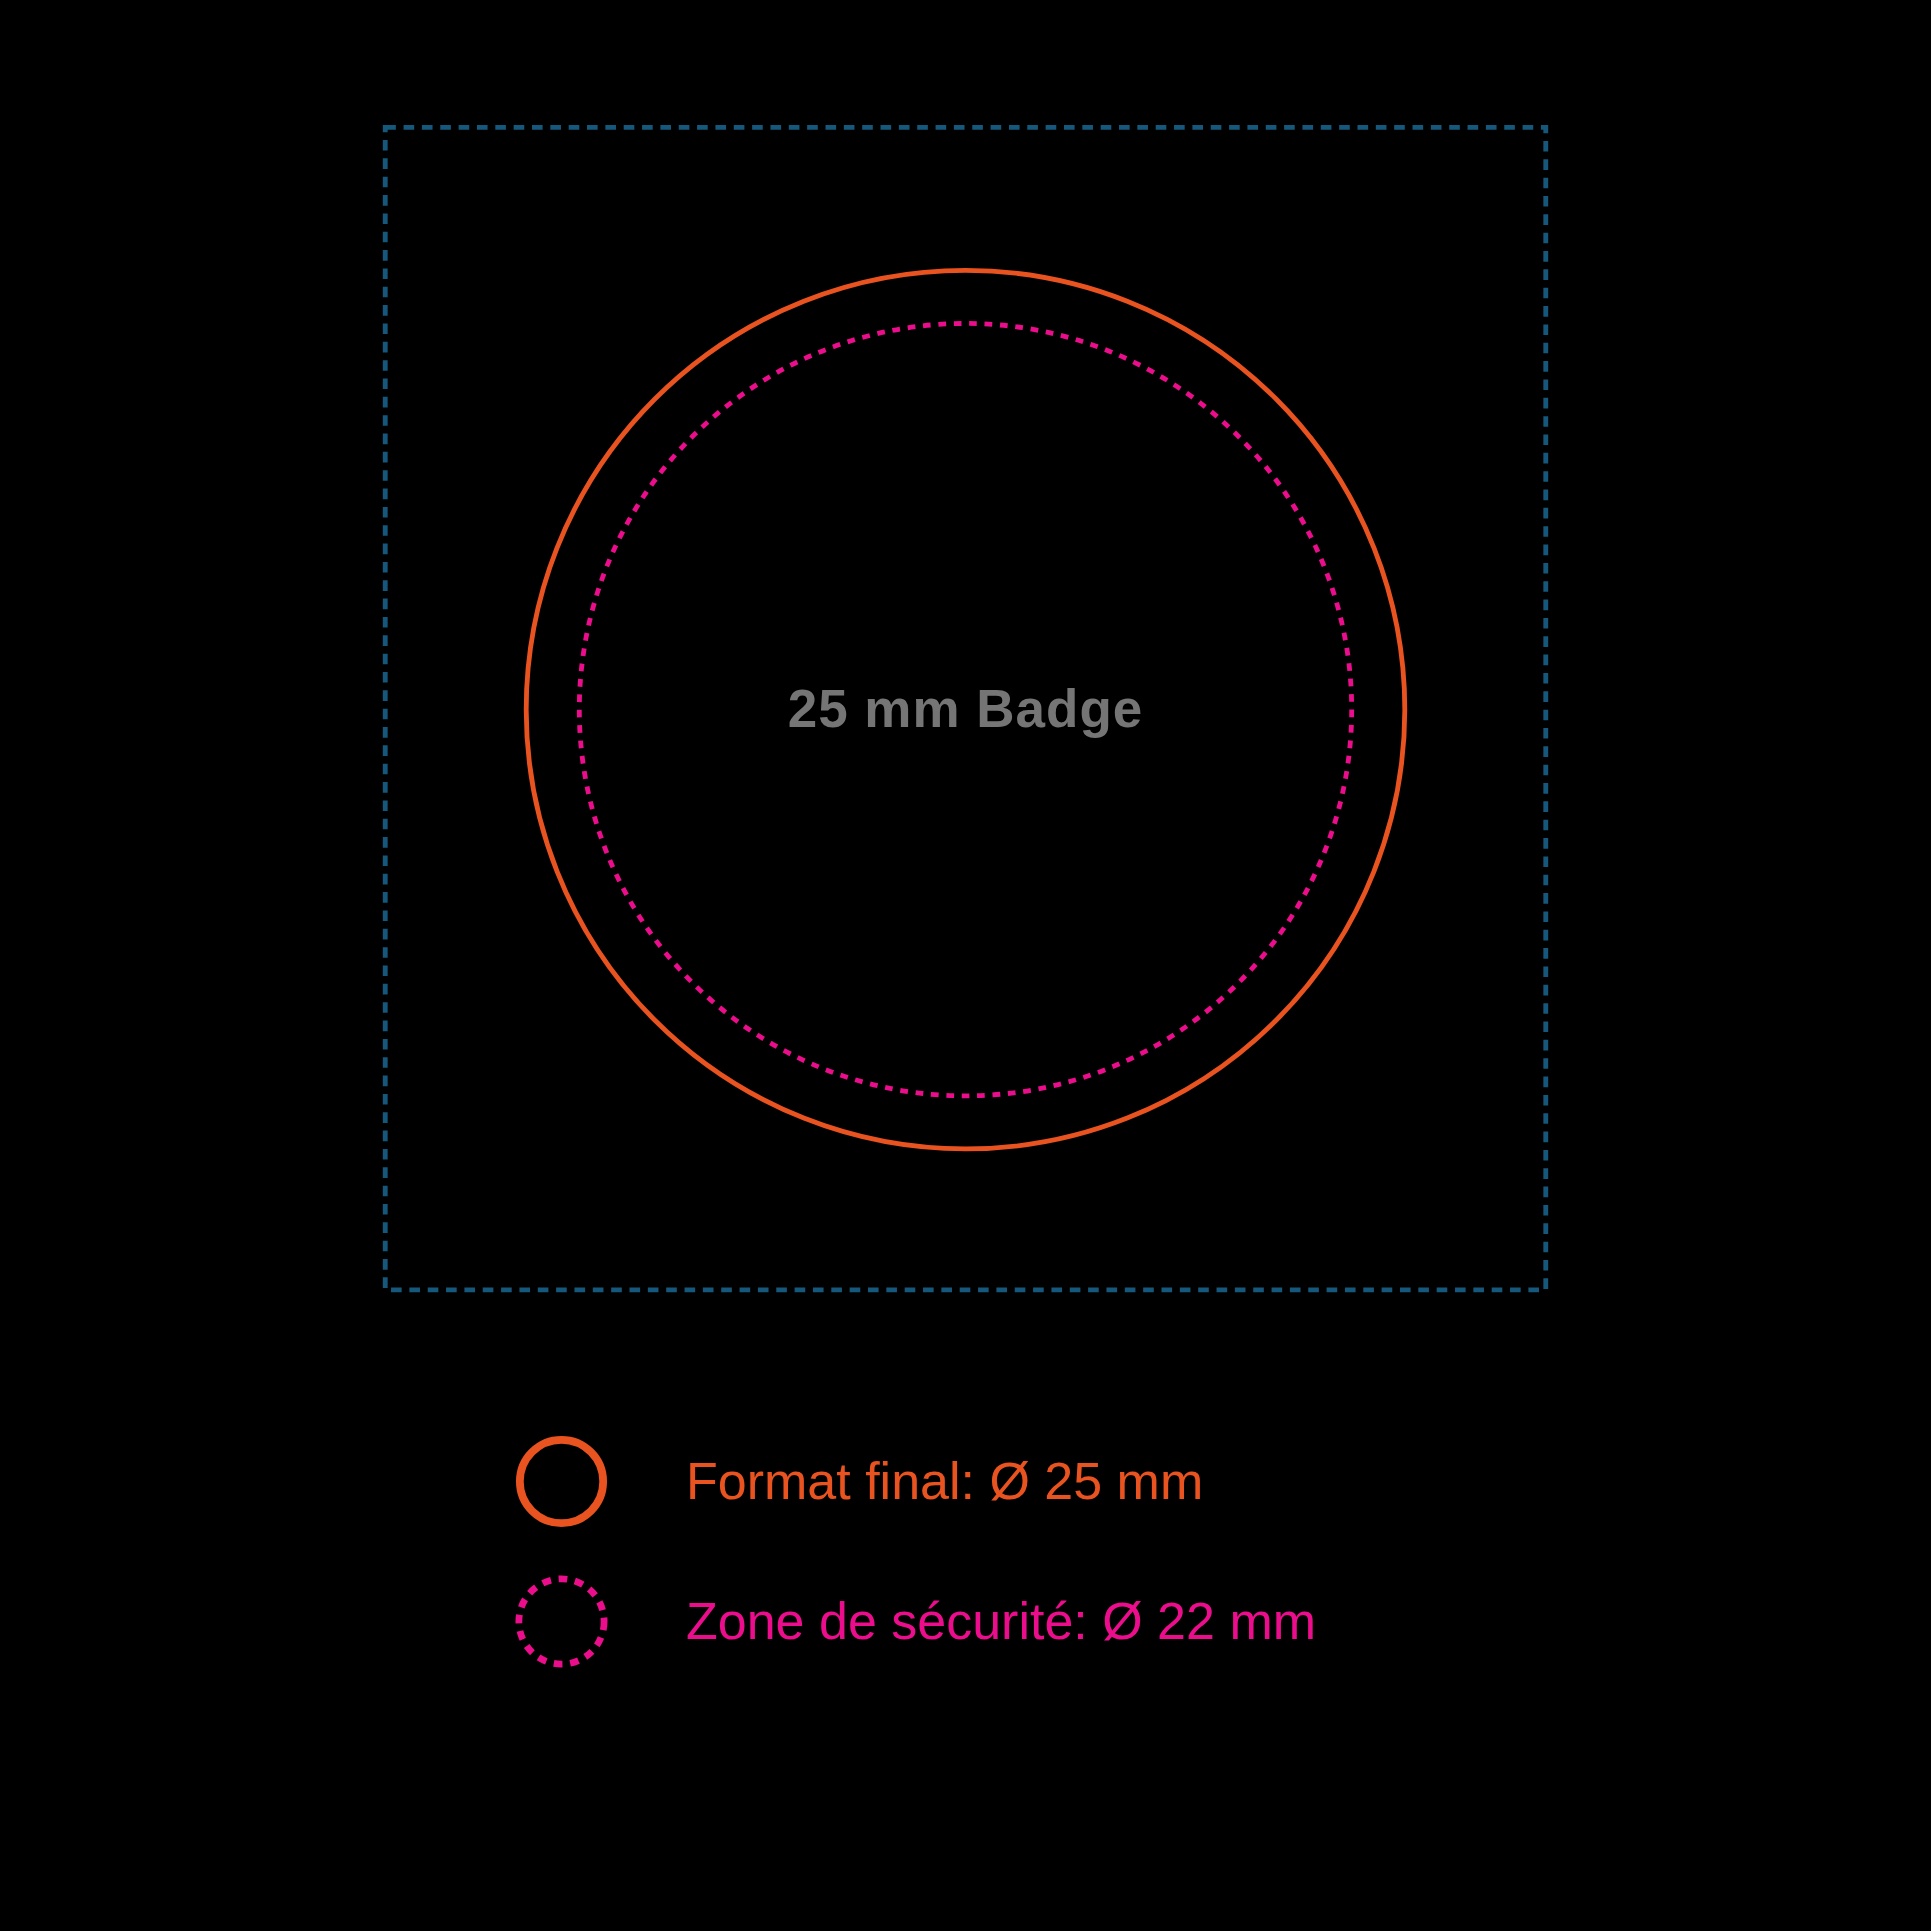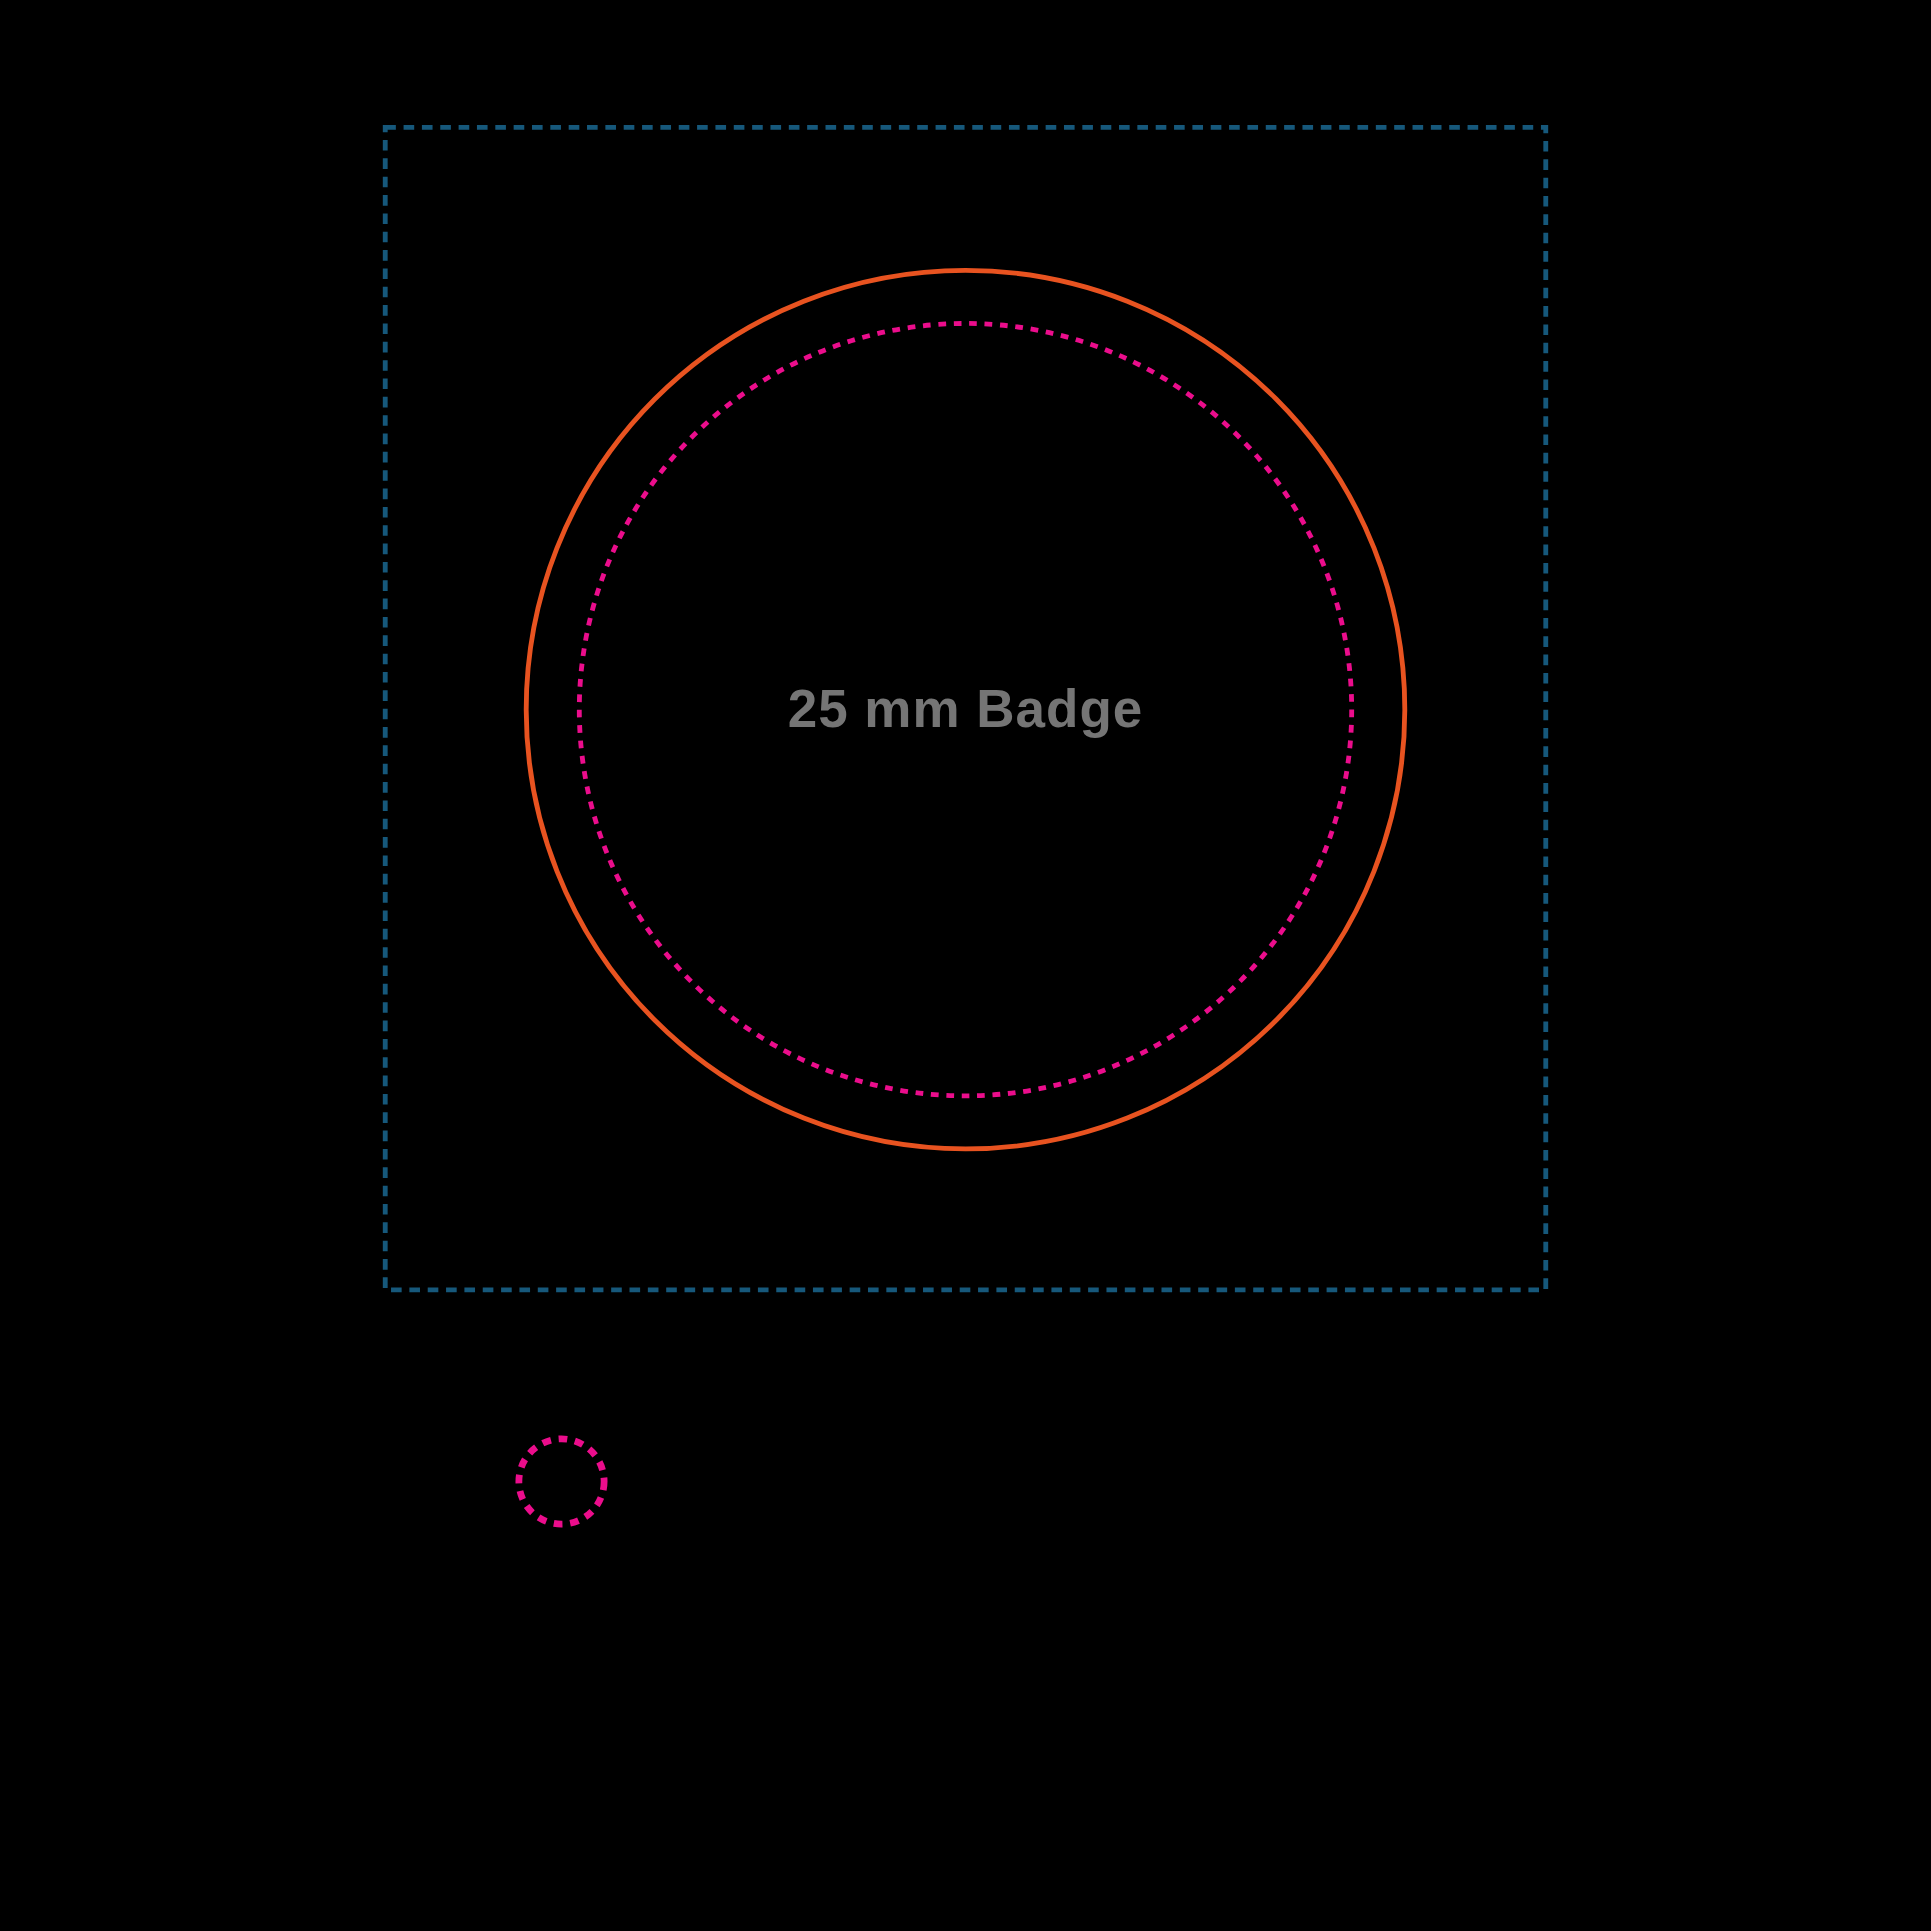"Format final: Ø 25 mm" div.legend-row { html: none -> <div> <svg> <circle></circle> </svg> <span>Format final: Ø 25 mm</span> </div> }
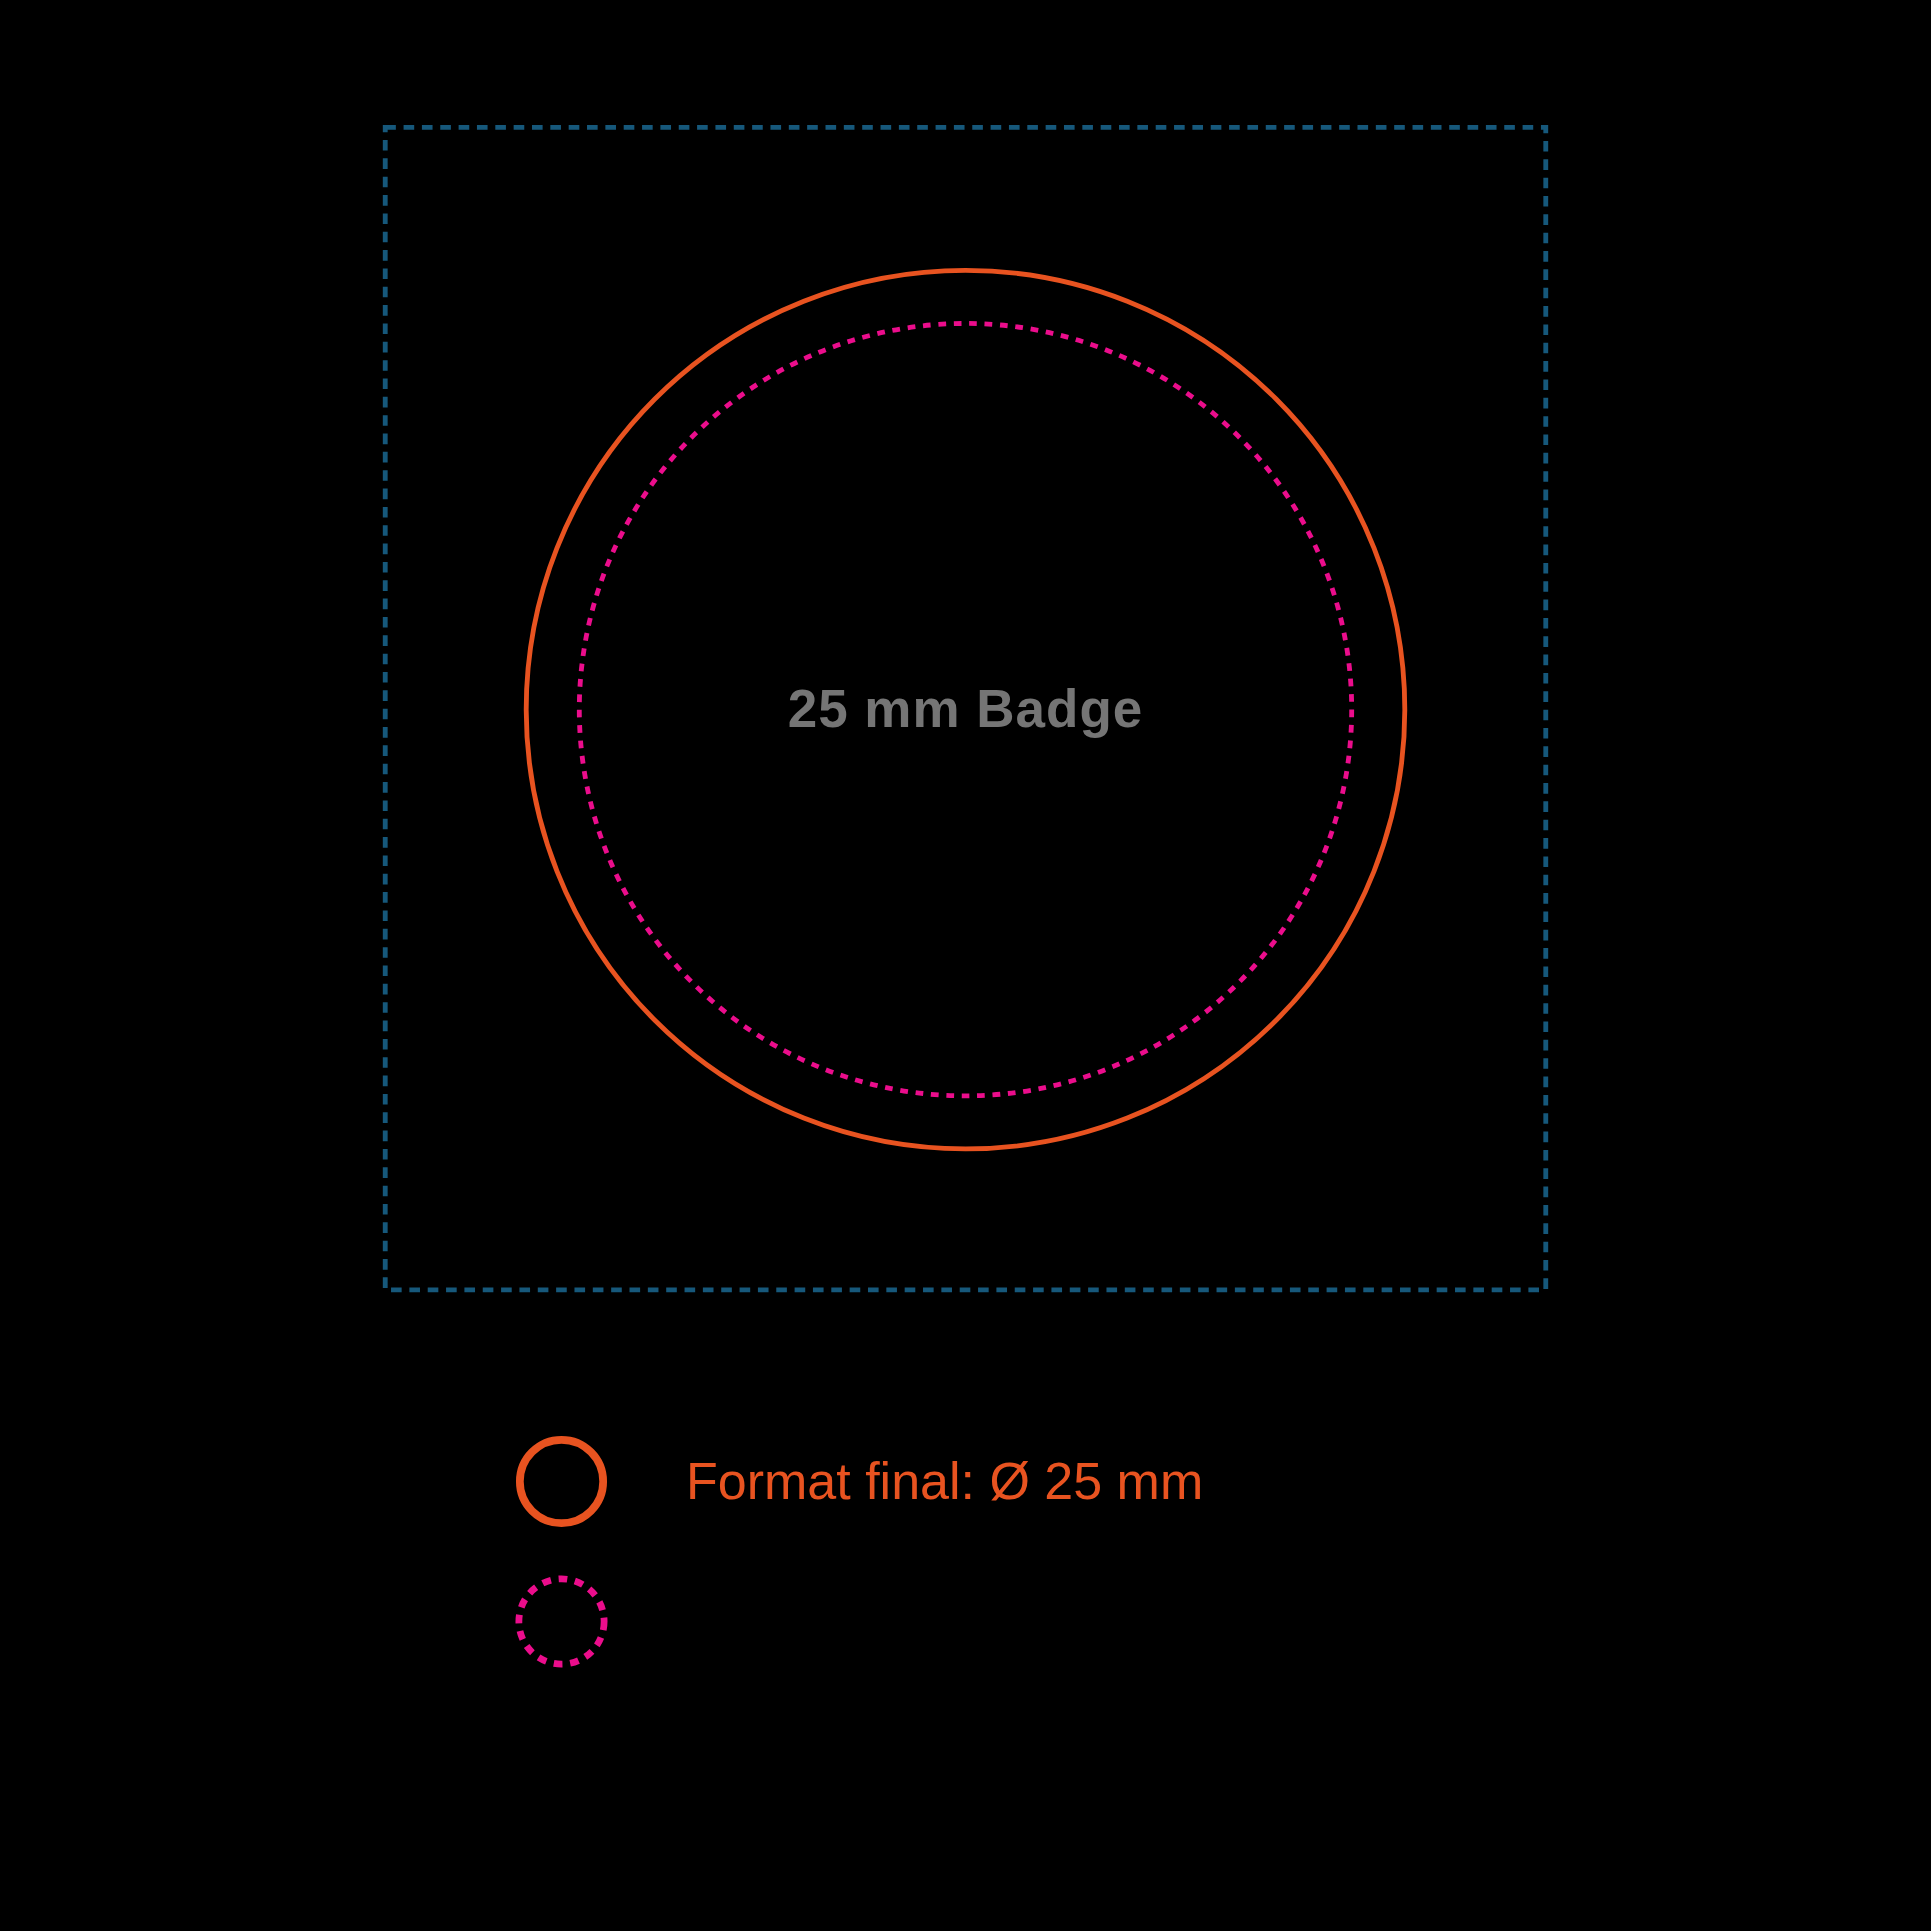"Zone de sécurité: Ø 22" span.legend-label { html: none -> <span>Zone de sécurité: Ø 22 mm</span> }
